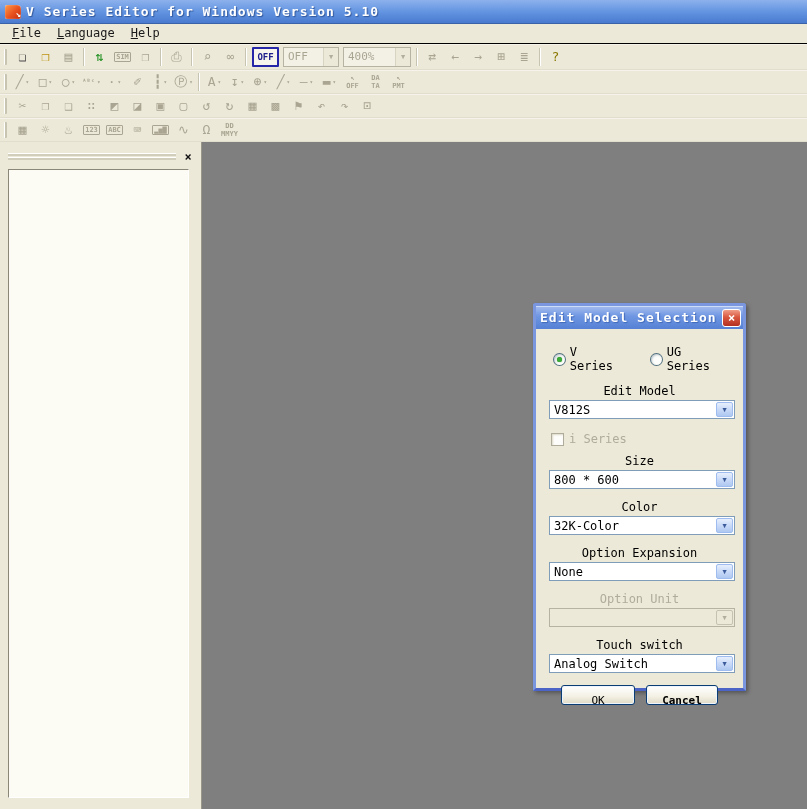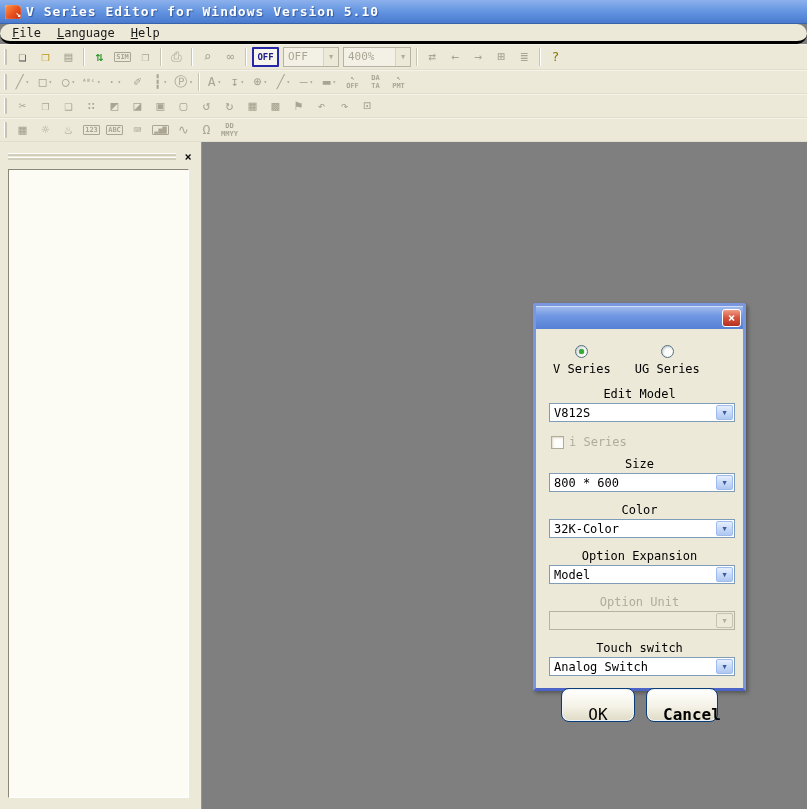"File" .menubar { align-items: center -> flex-start; border-bottom: 3px solid #000000 -> 1px solid #000000; border-radius: 10px -> none }
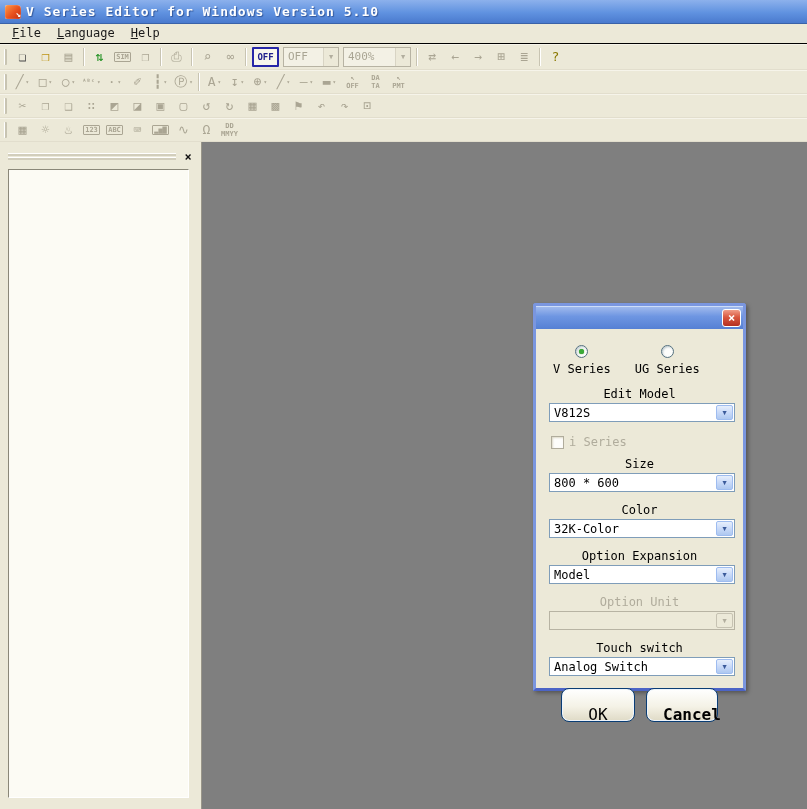"Edit Model Selection" span.dtitle { html: none -> <span>Edit Model Selection</span> }
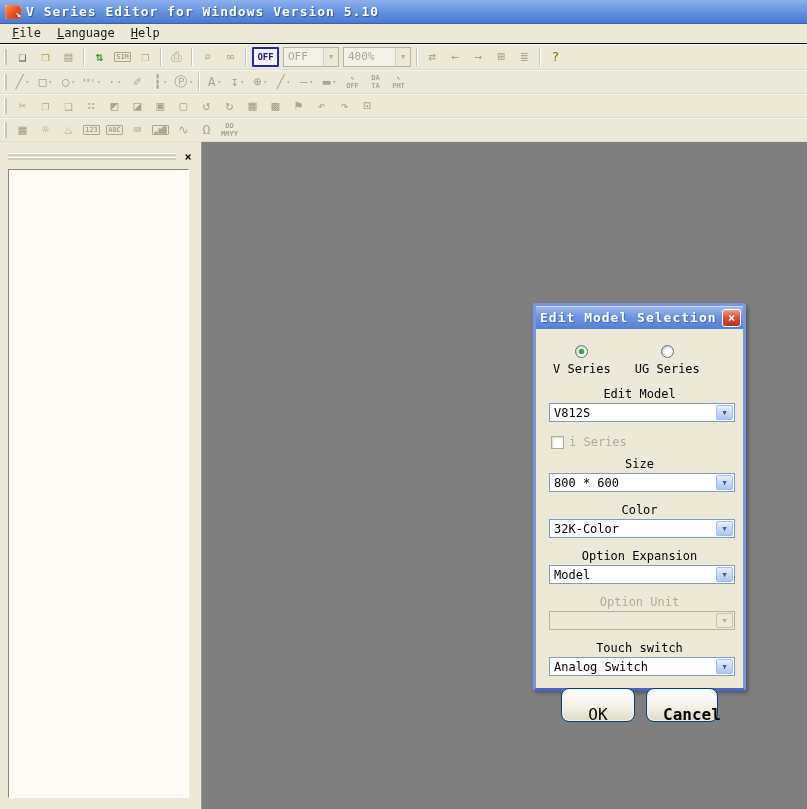"V Series" .radio { flex-direction: column -> none }
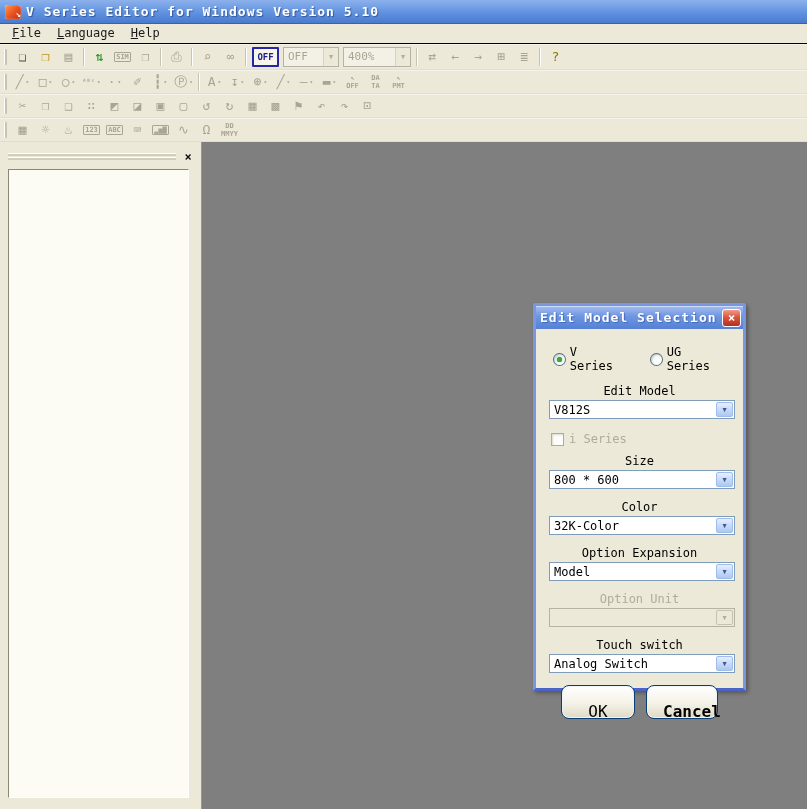"Model" span { text: Model -> None }
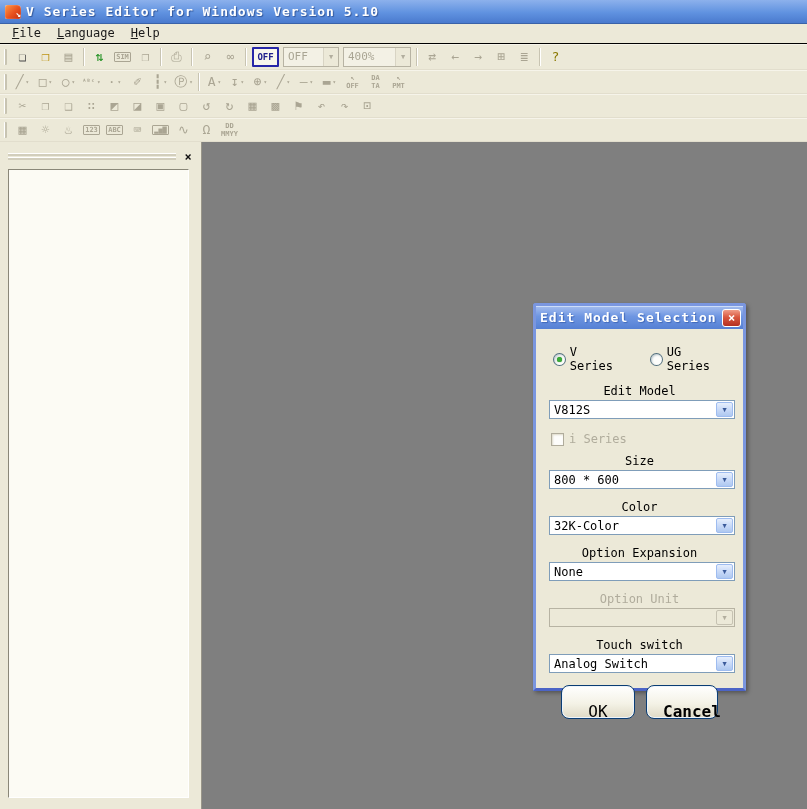"OK" .xpbtn { border-radius: 8px -> 3px; font-size: 16px -> 11px; padding: 16px -> 8px }
